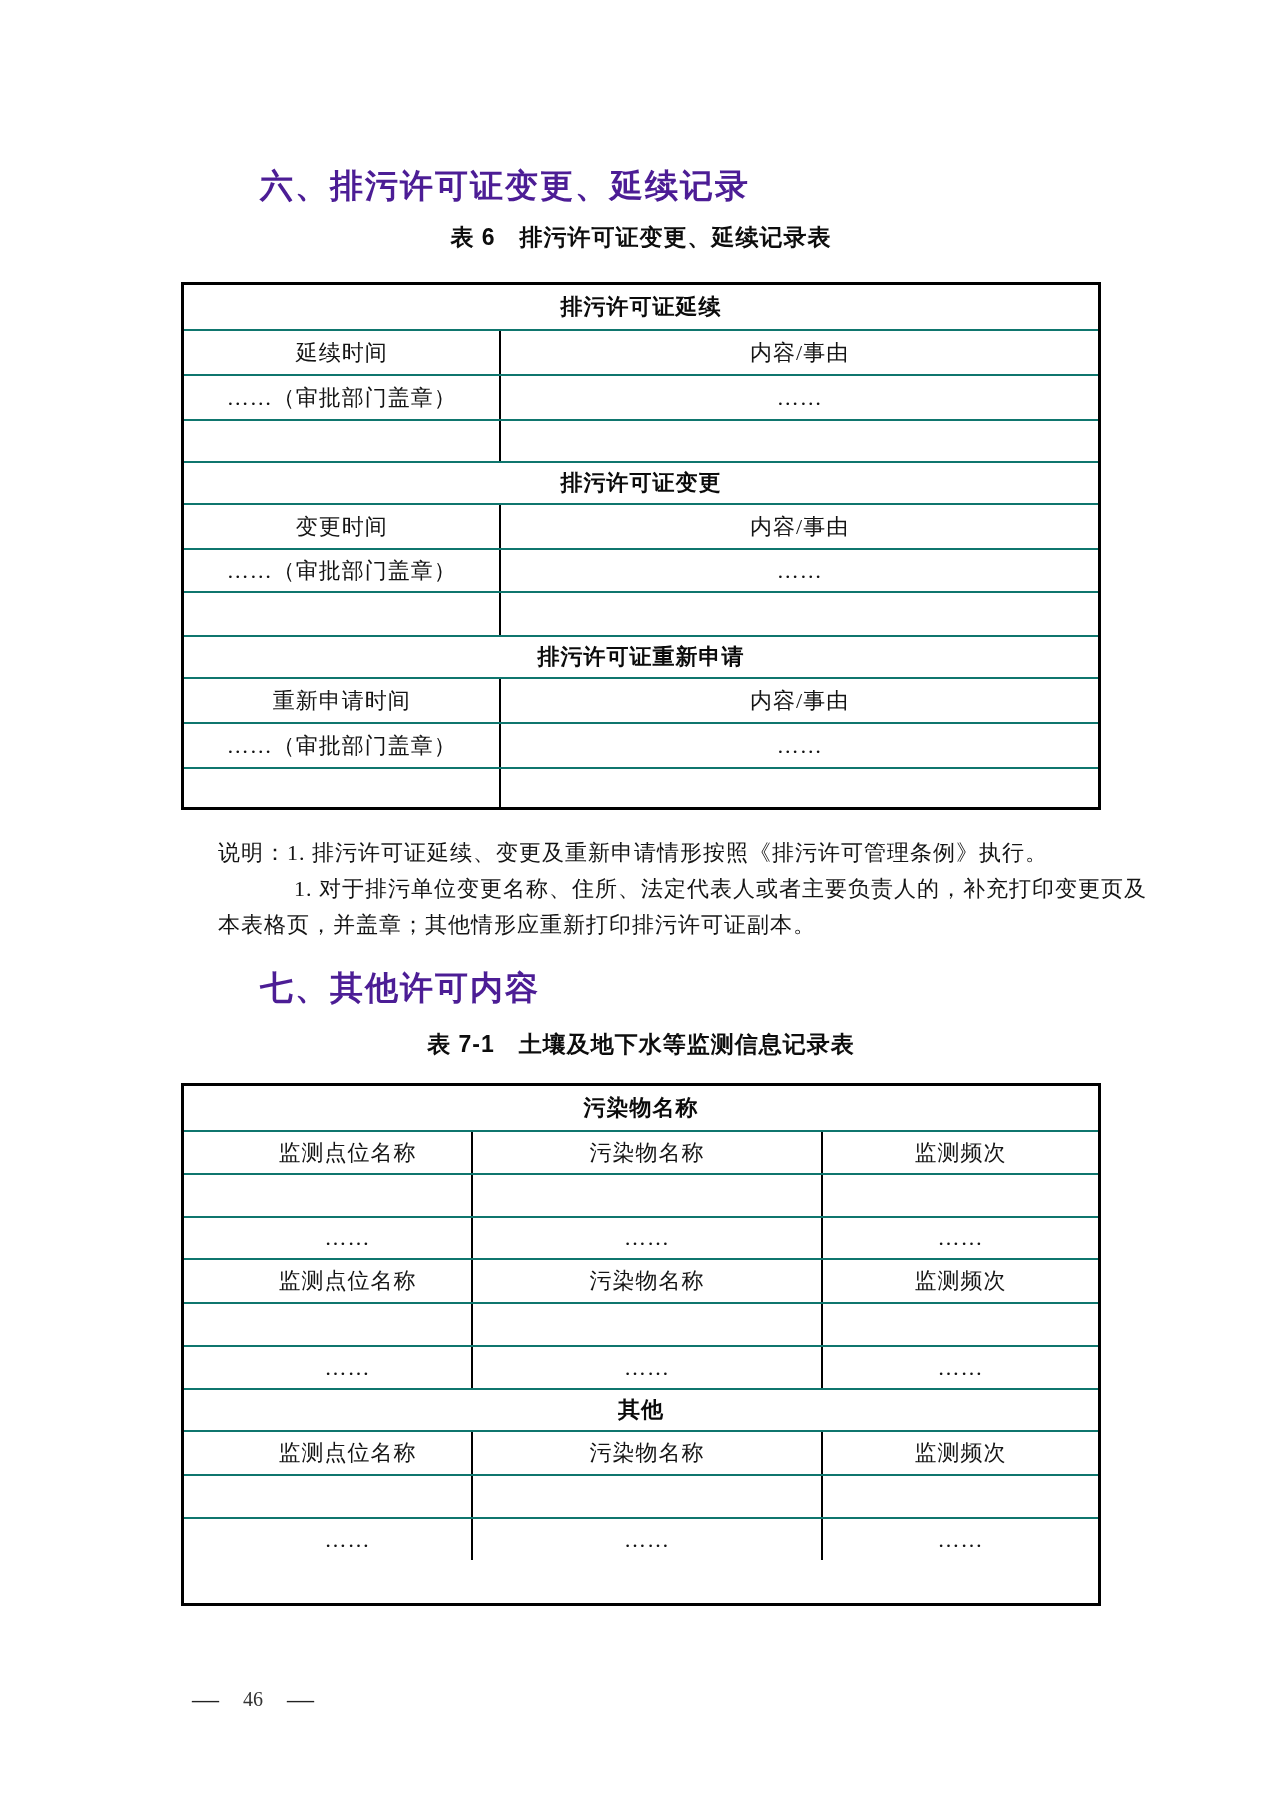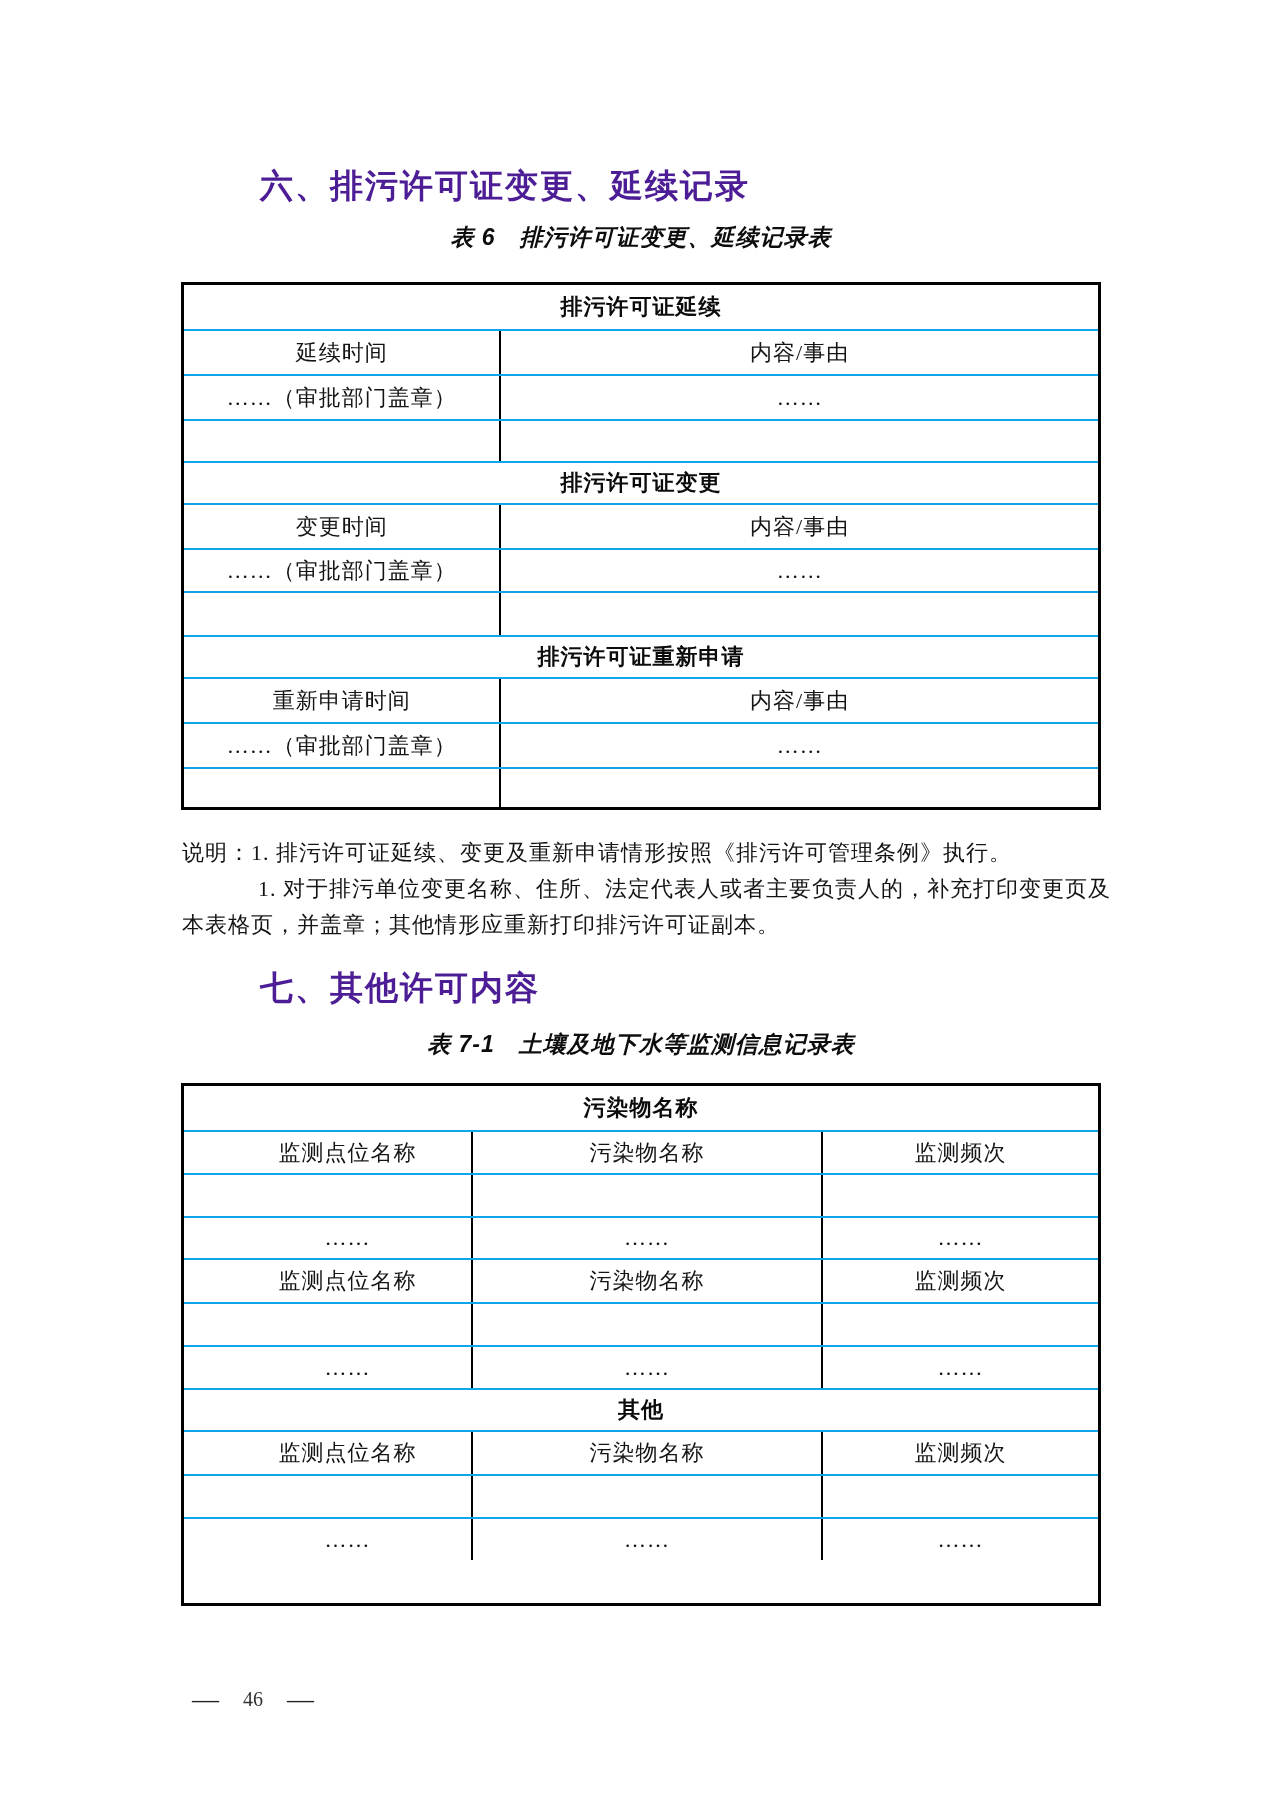"表 6 排污许可证变更、延续记录表" .tbl-caption { font-style: italic -> none }
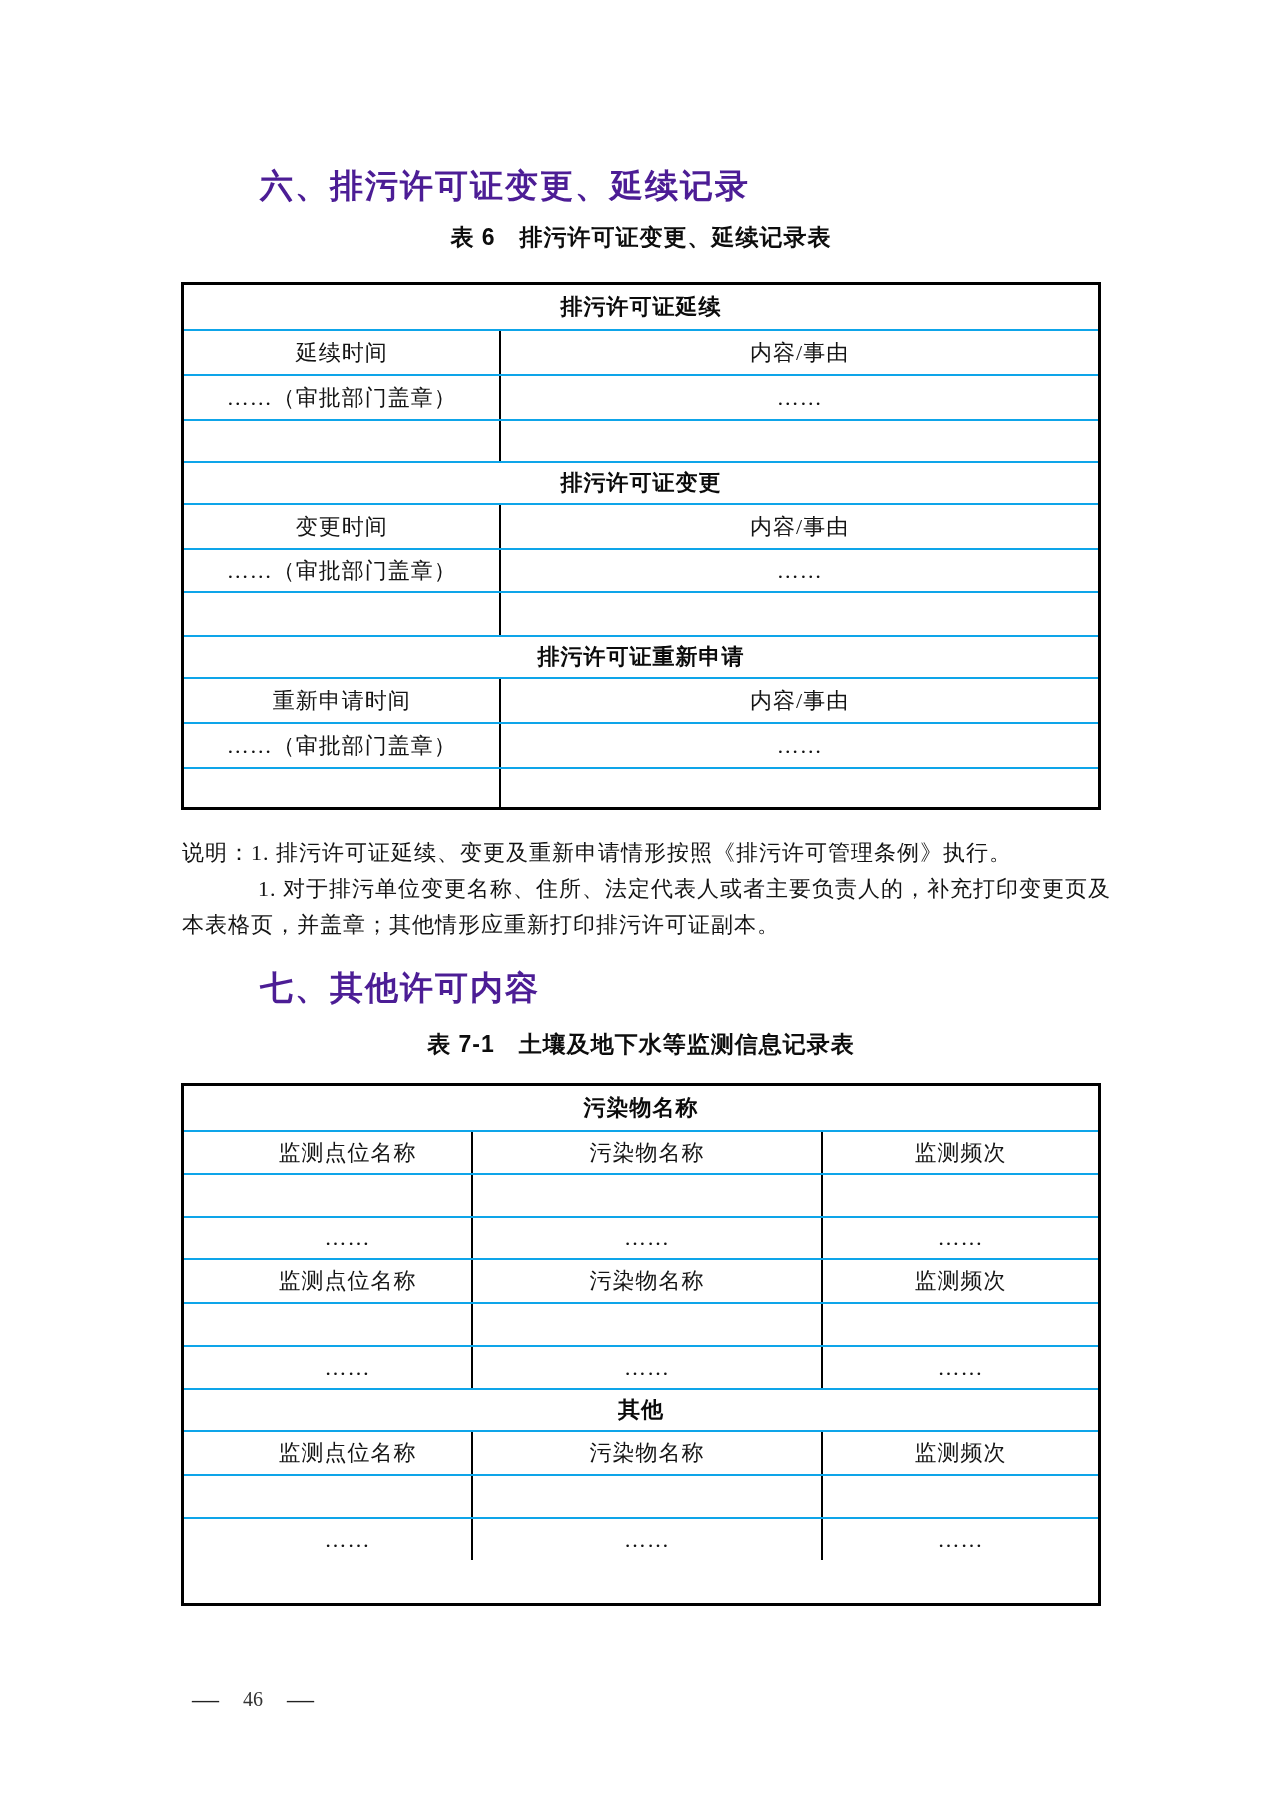"延续时间" .doc-table > .row + .row { border-top: 2px solid #0ea5e9 -> 2px solid #0f766e }
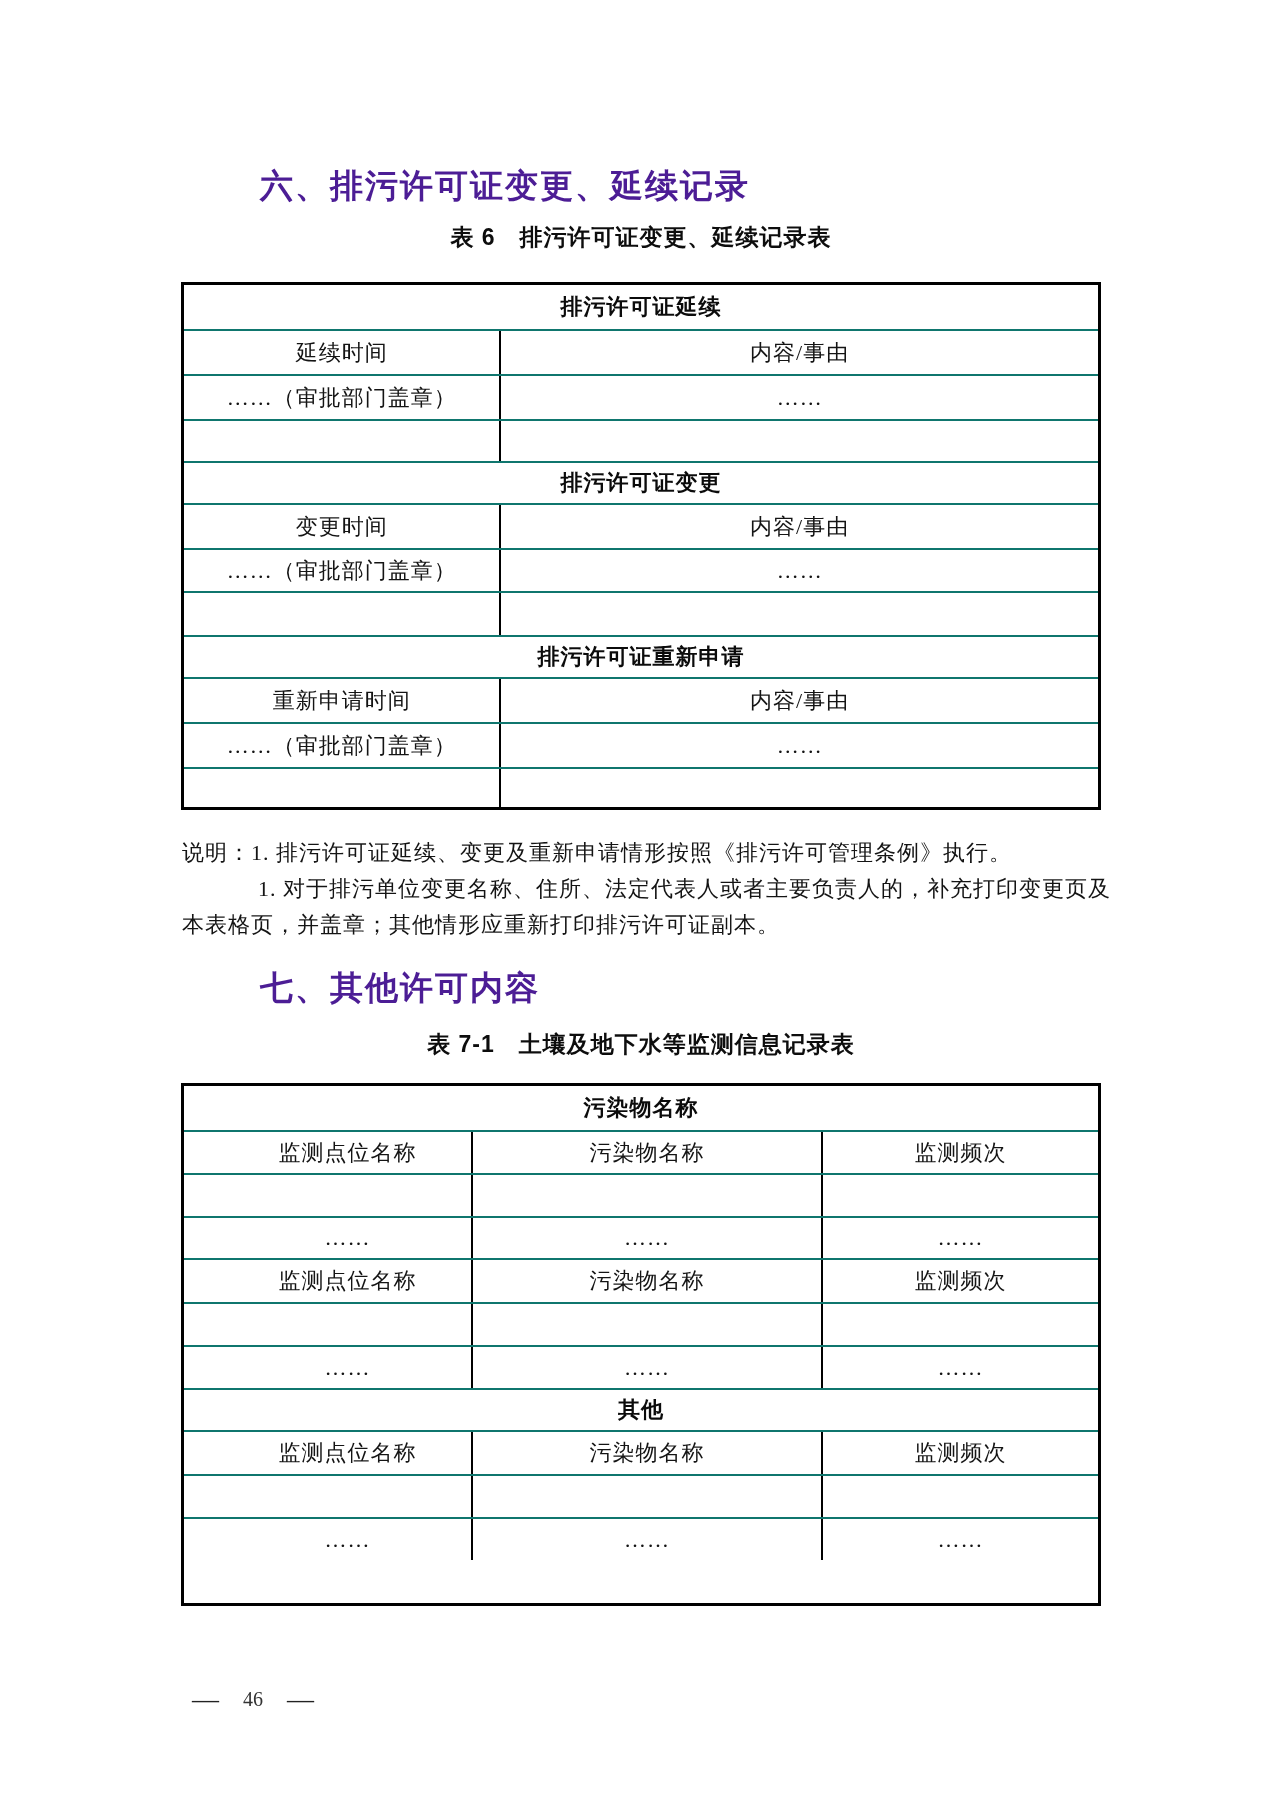"说明：1. 排污许可证延续、变更及重新申请情形按照《排污许可管理条例》执行。" .note-line { margin-left: none -> 36px }
